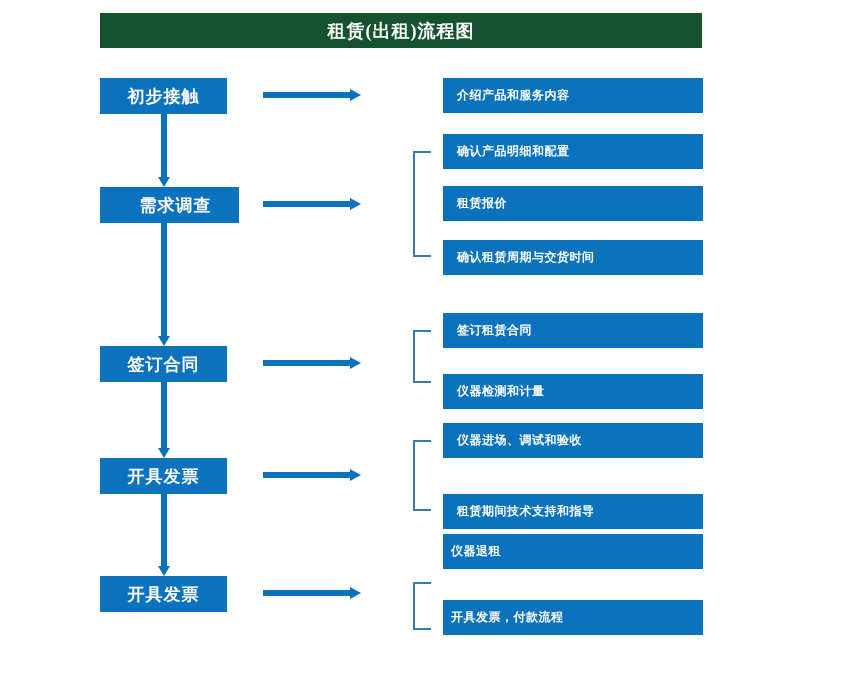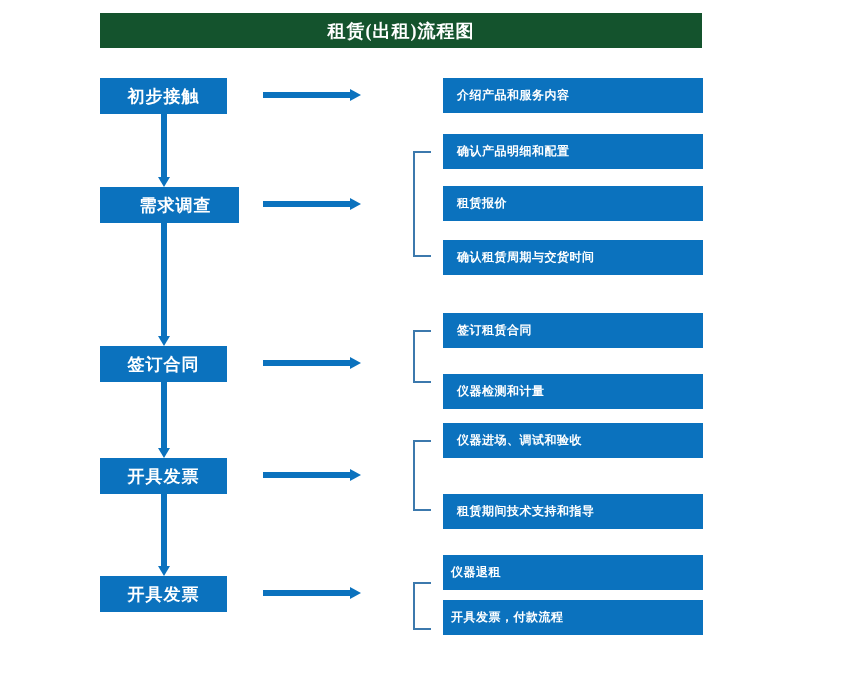"仪器退租" div.box { top: 555px -> 534px }
